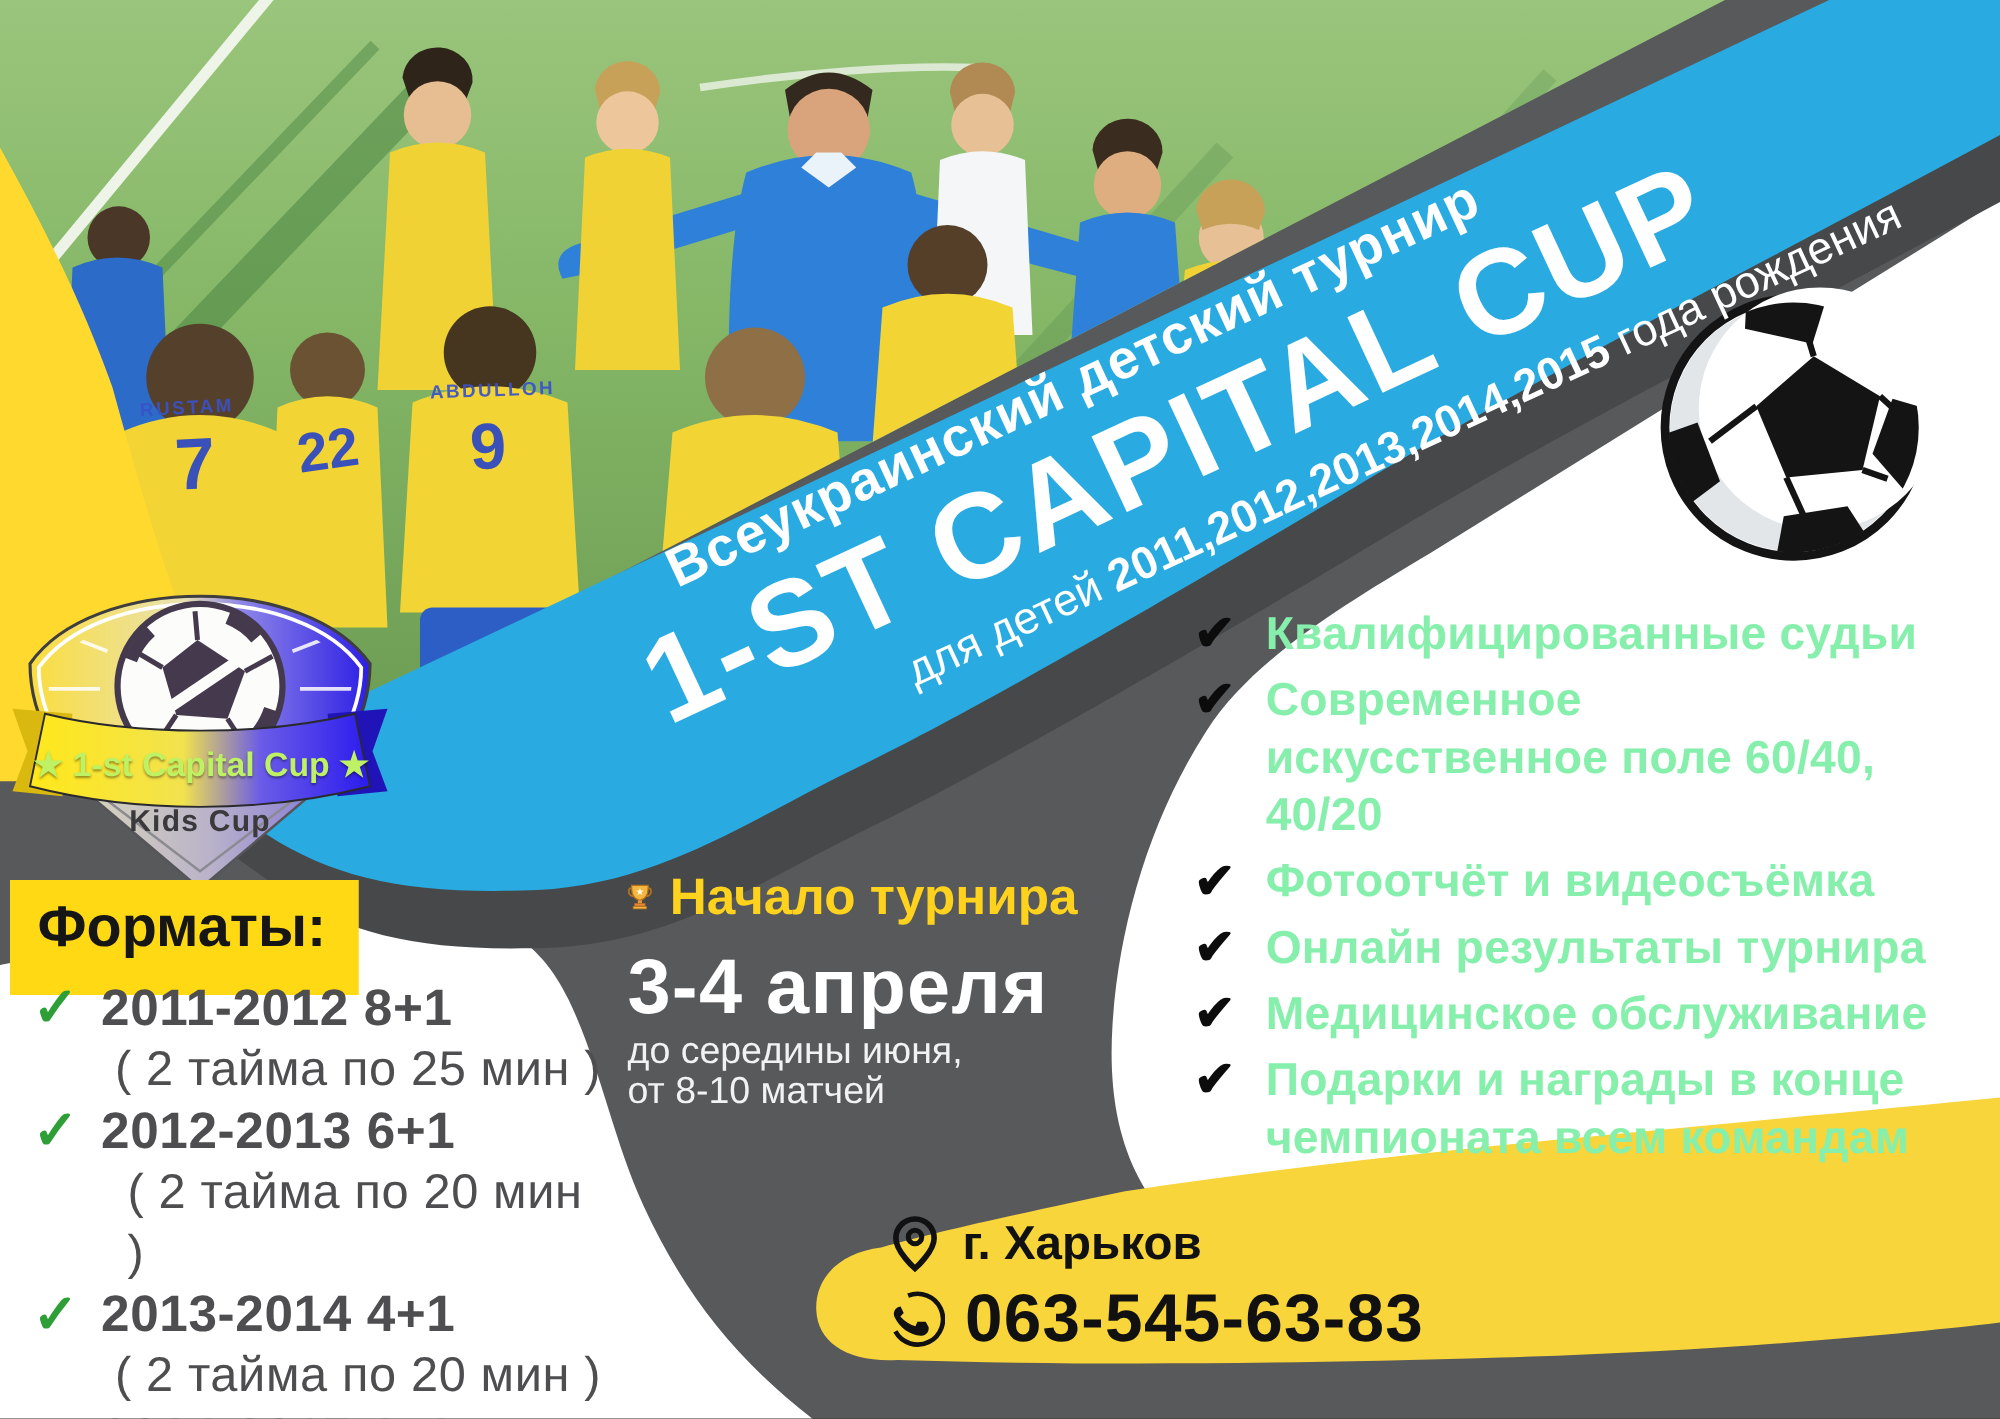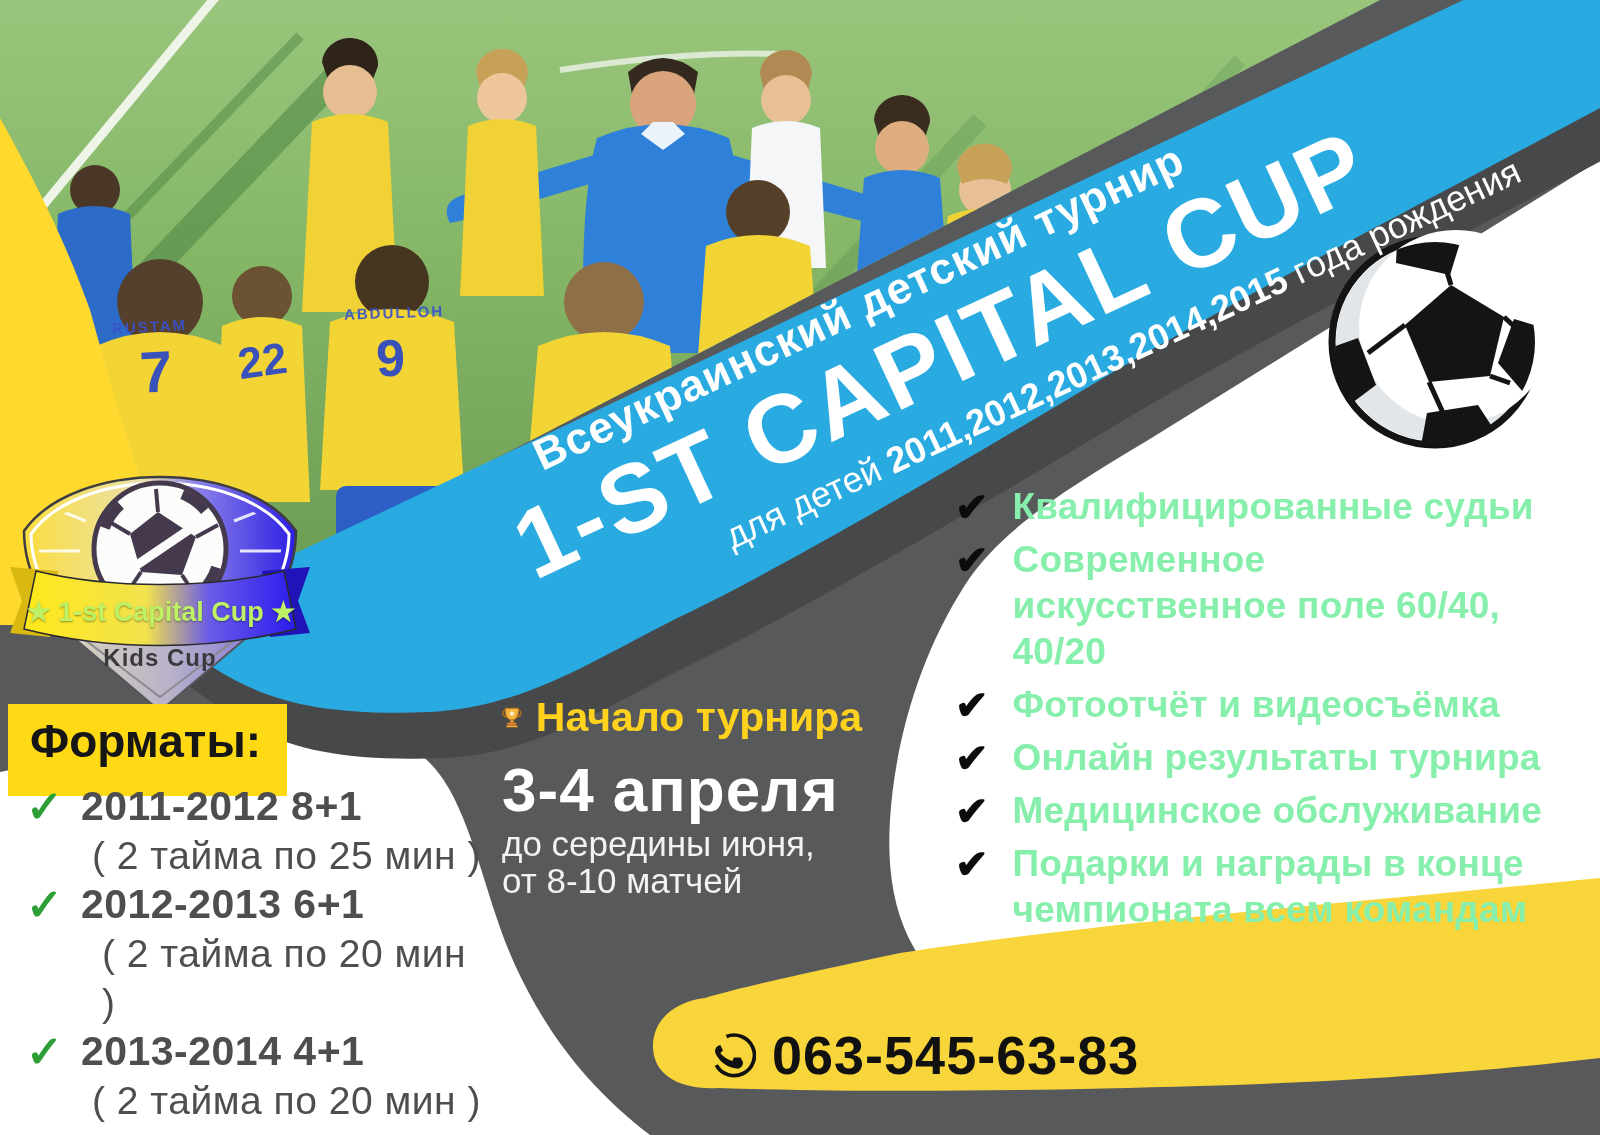"до середины июня," .sched-note { font-size: 35px -> 30px }
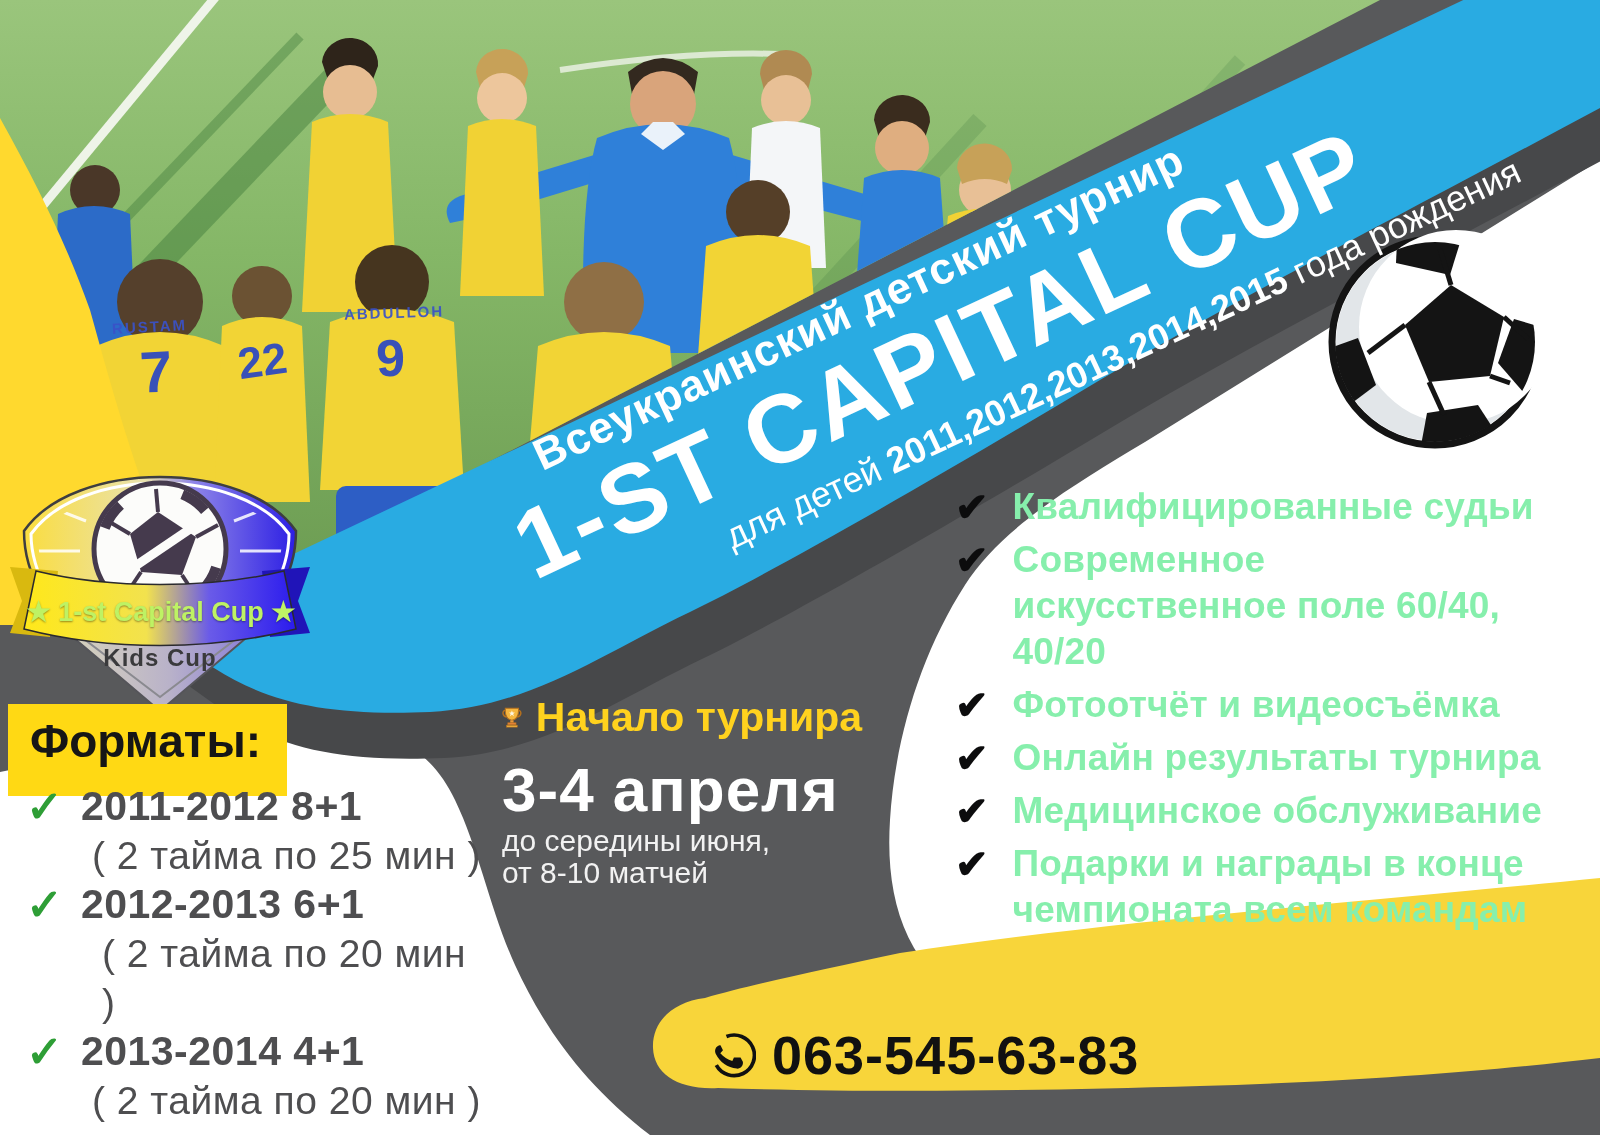"г. Харьков" div.abs { html: none -> <div> <svg> <path></path> <circle></circle> </svg> <span>г. Харьков</span> </div> }
